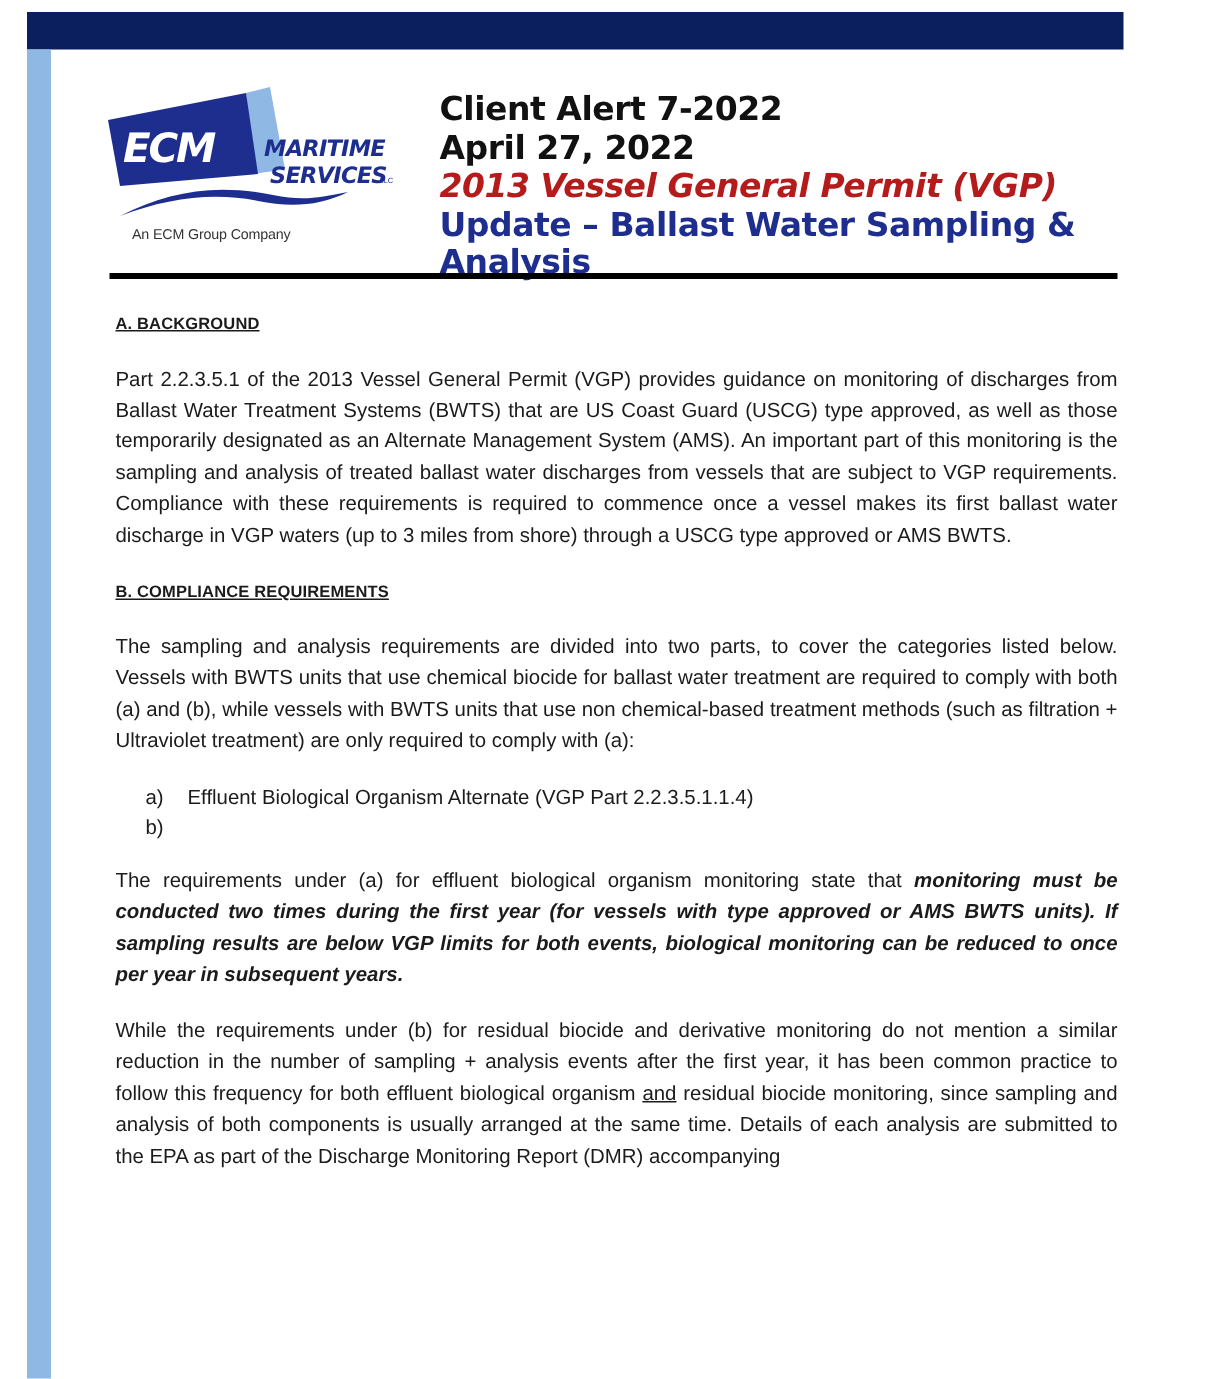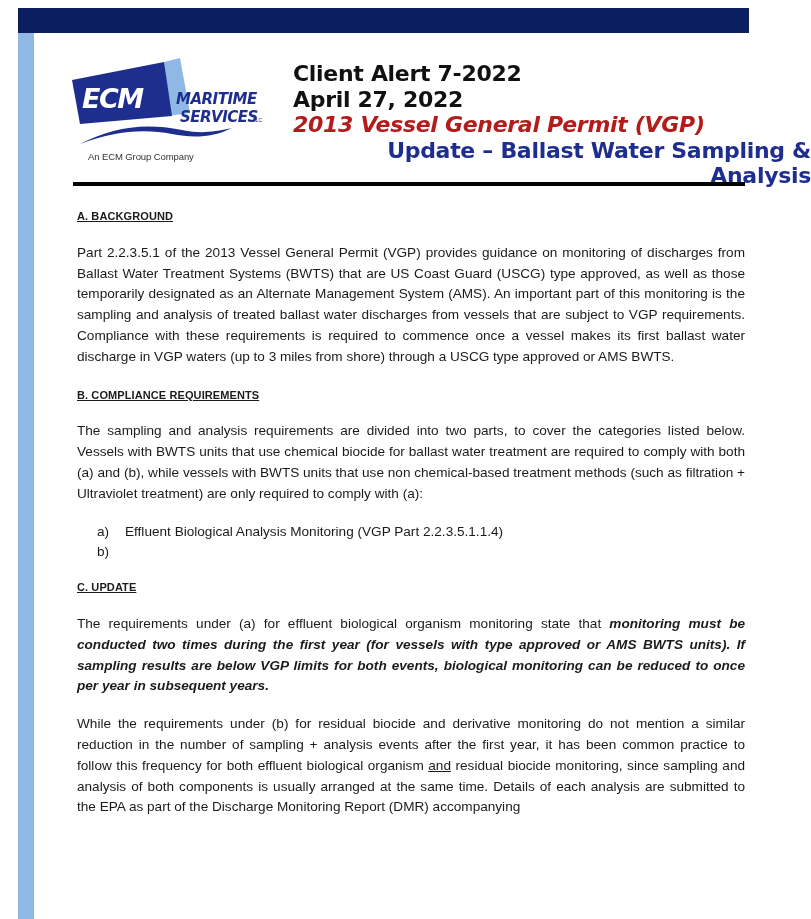"Update – Ballast Water Sampling" .header-text .line-blue { text-align: right -> none }
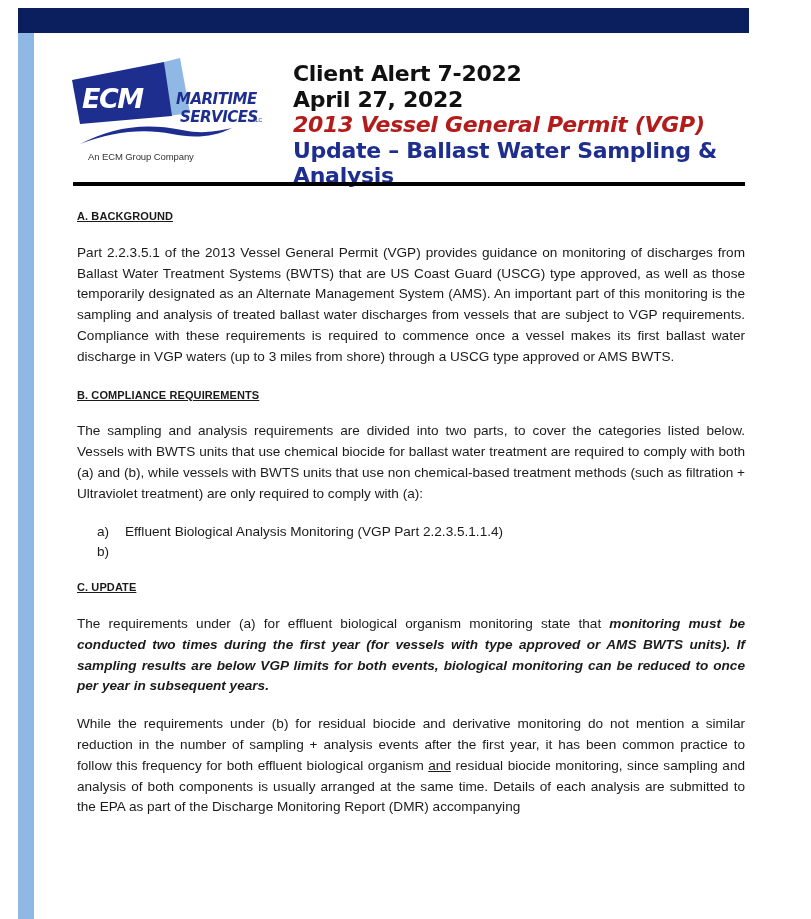"Effluent Biological Analysis Monitoring" span { text: Analysis Monitoring -> Organism Alternate }
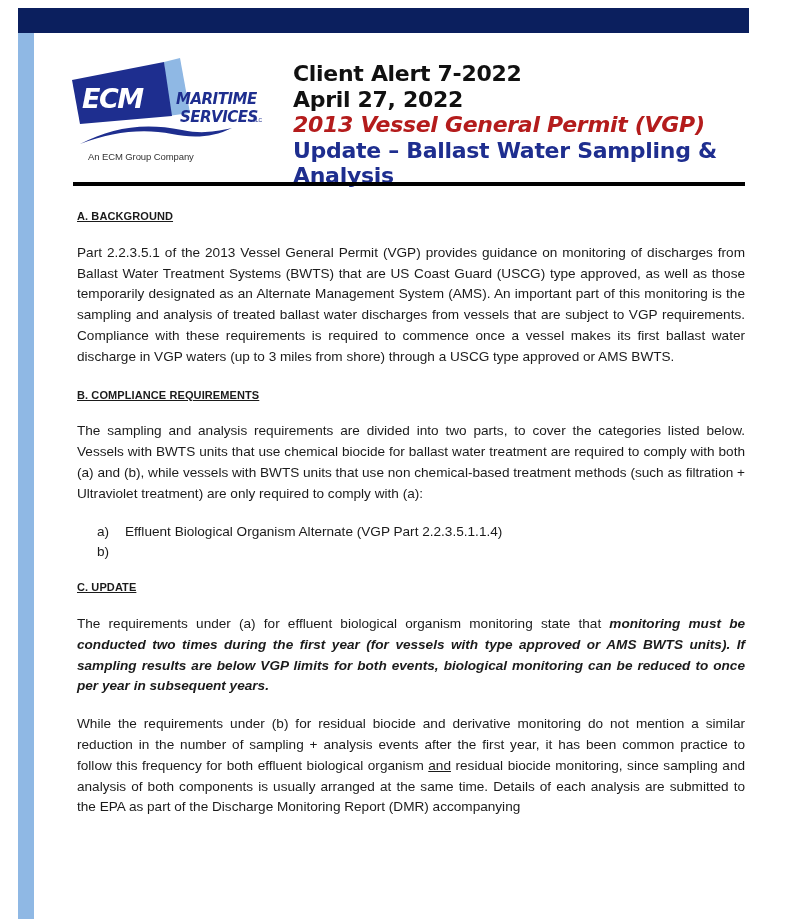"C. UPDATE" div.section-heading { html: <div>C. UPDATE</div> -> none }
